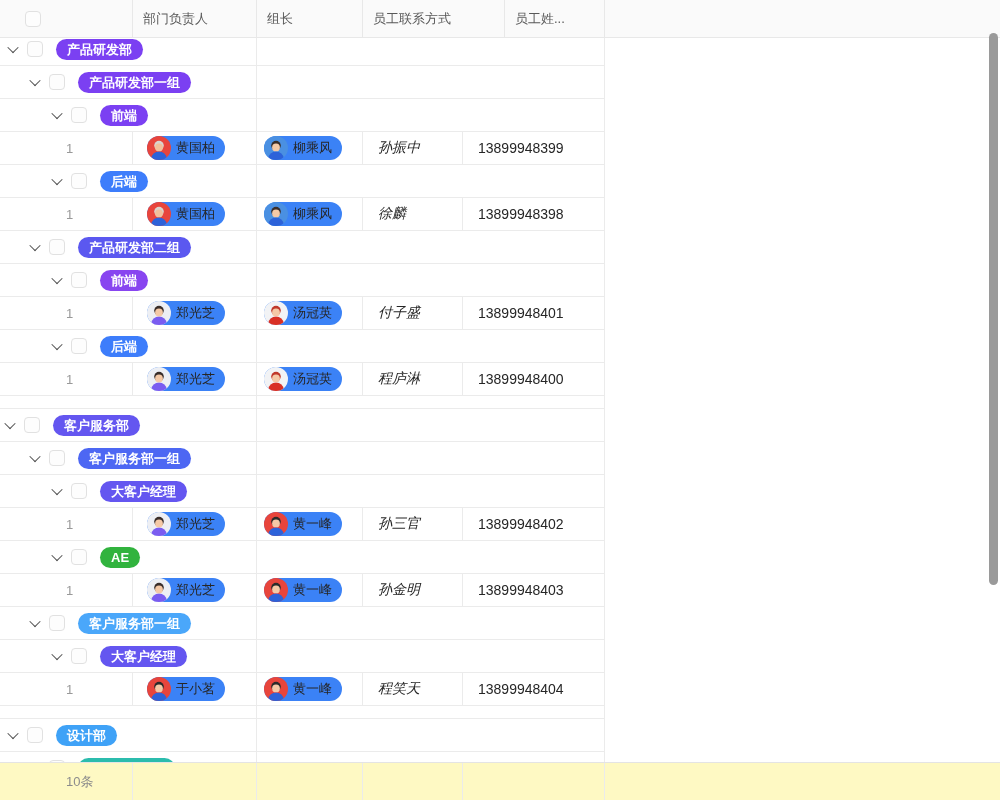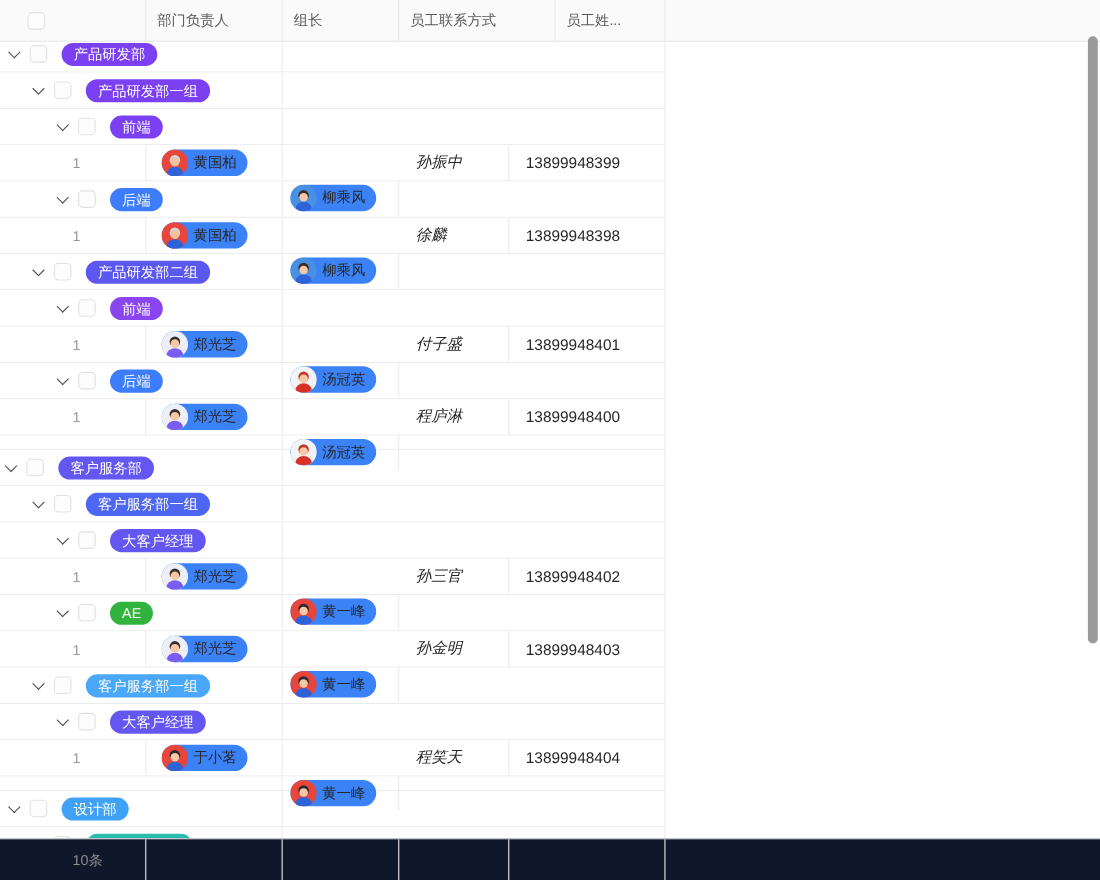"产品研发部" .tag { font-weight: 400 -> 700 }
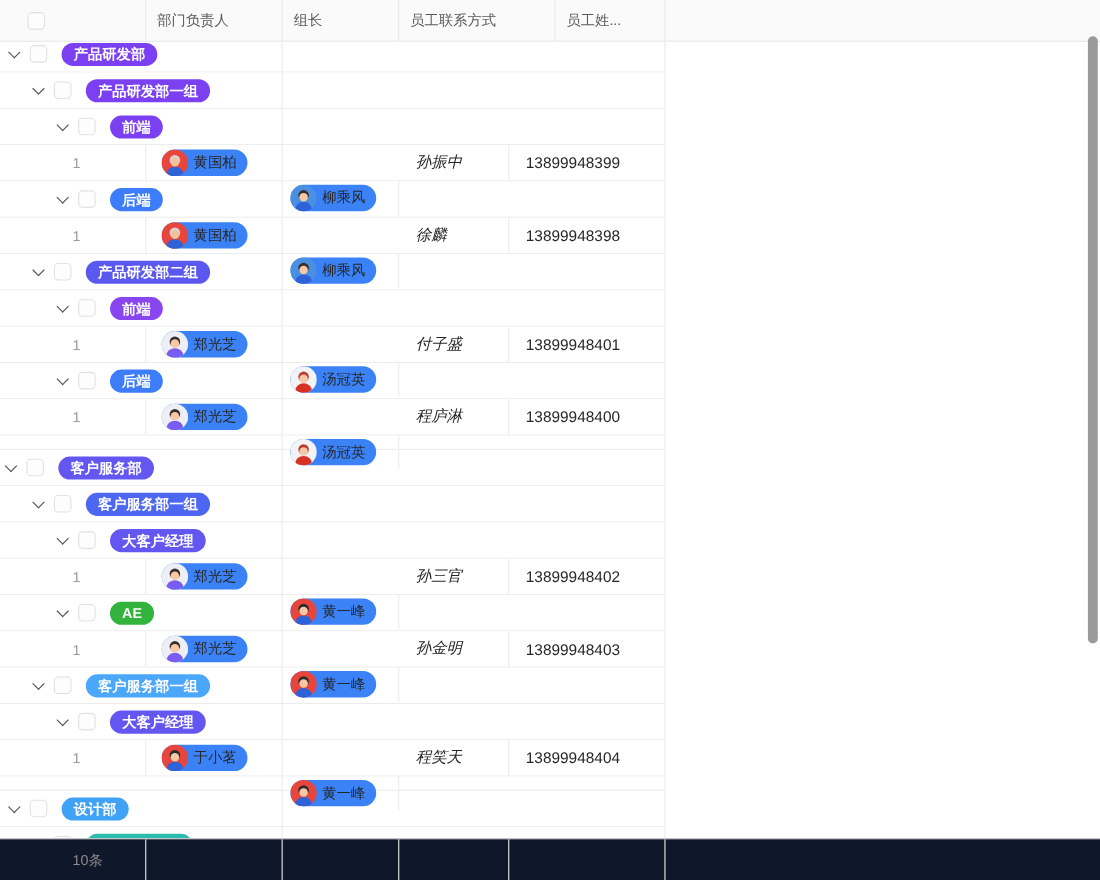"柳乘风" .dcell.c2 { margin-top: 32px -> none }
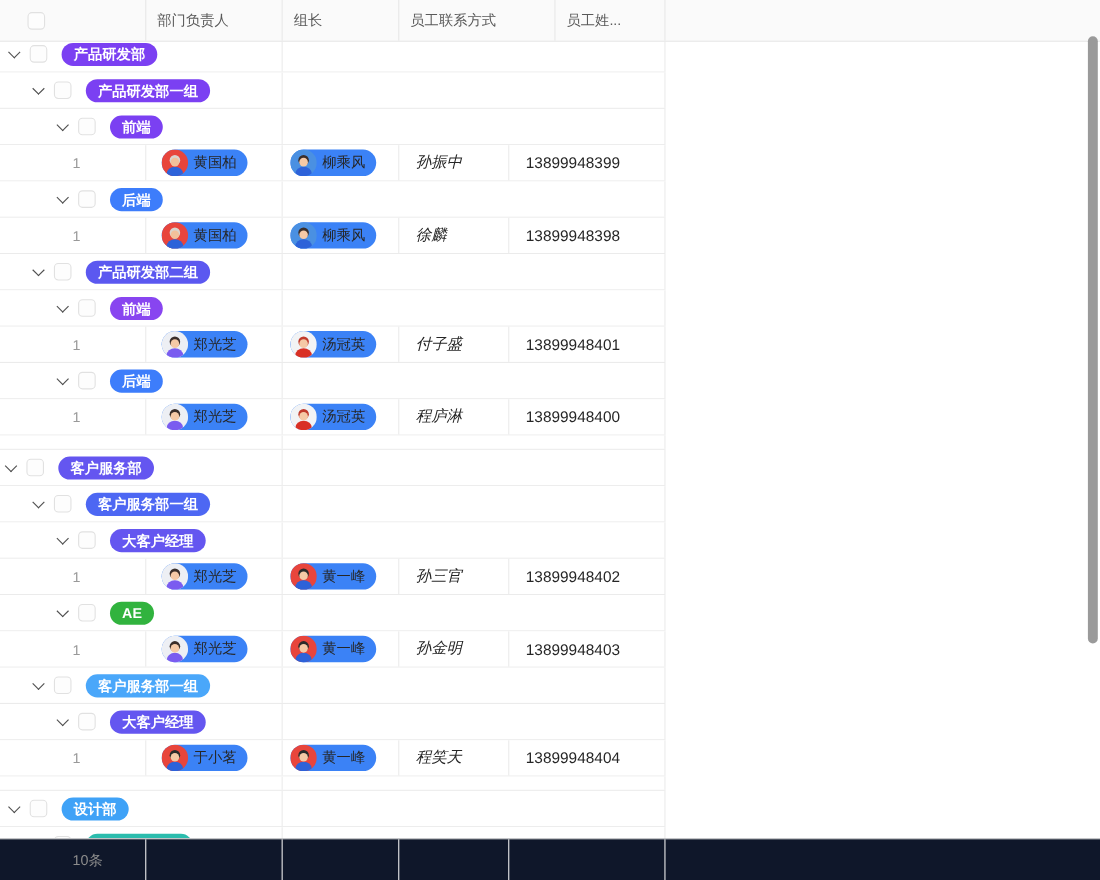"10条" .tfoot { background: #0f172a -> #fef9c3 }
